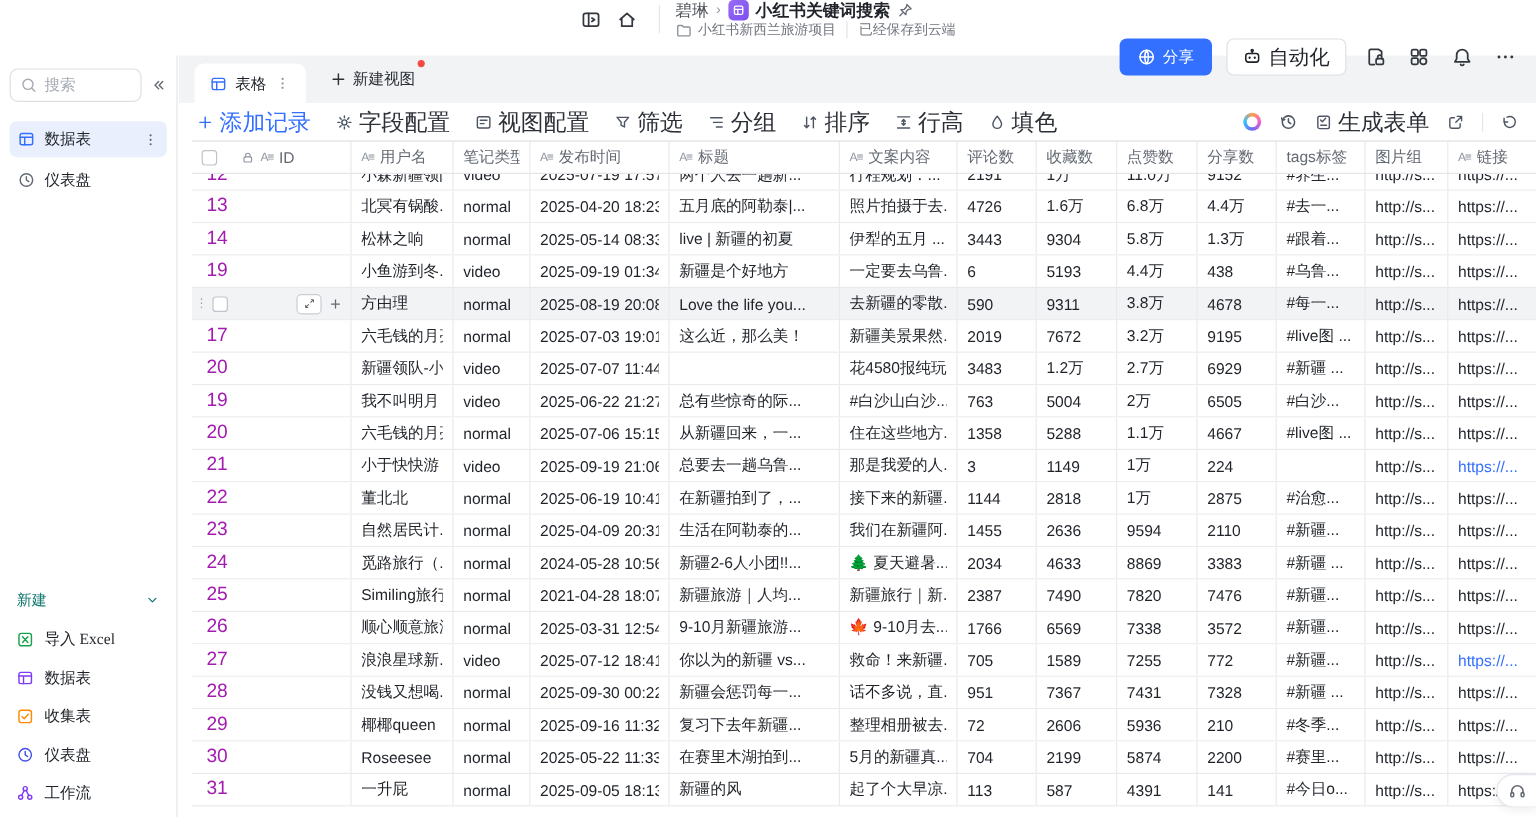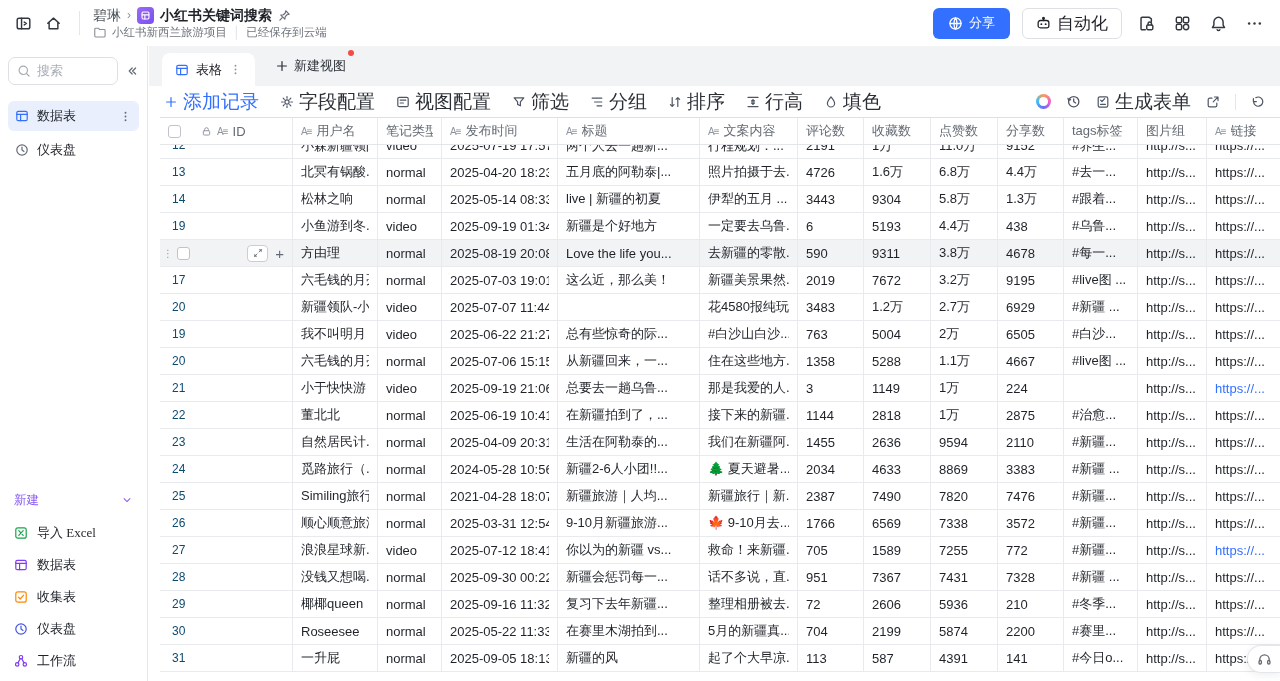"碧琳" .app-header { flex-direction: none -> column }
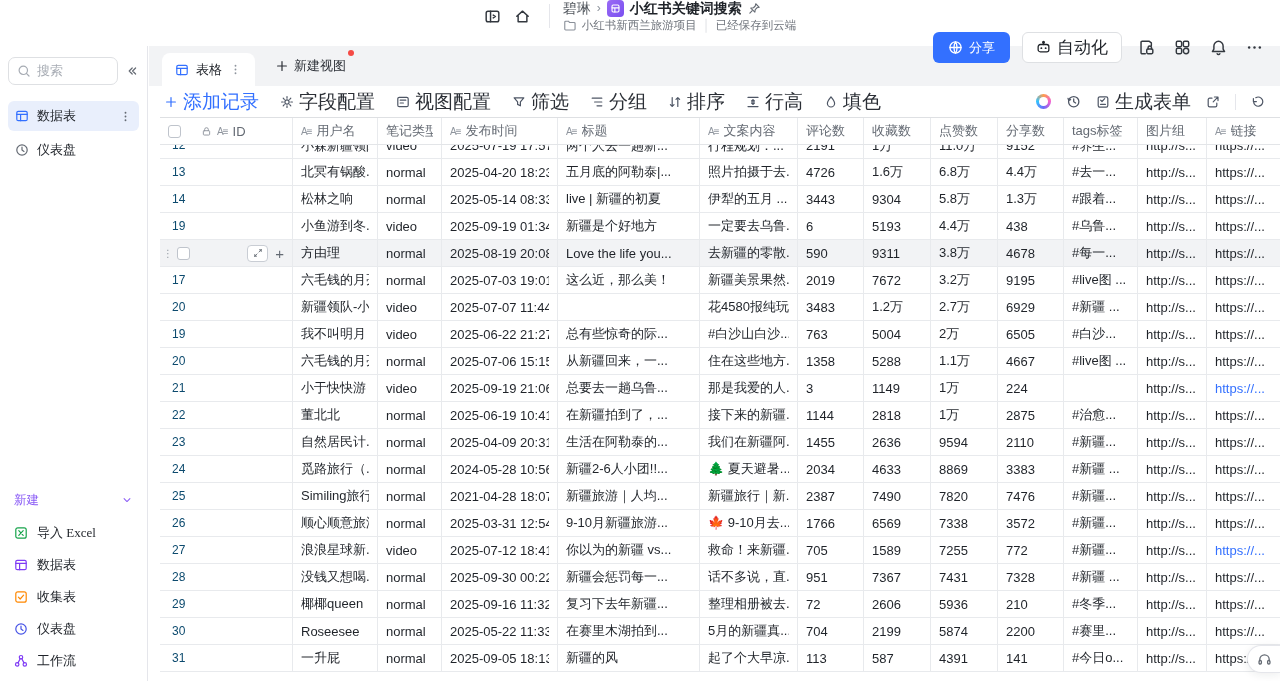"12" .rownum { color: #0c4a6e -> #a21caf; font-size: 12px -> 16px }
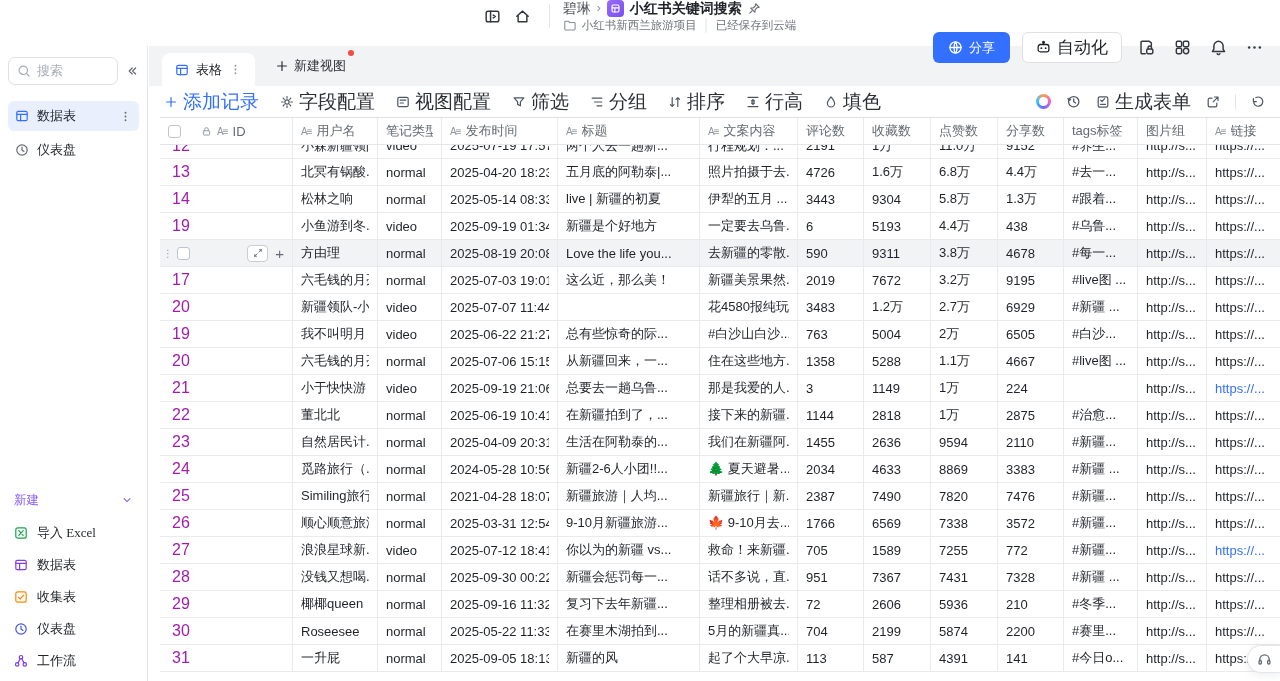"新建" .screate-head { color: #8b5cf6 -> #0f766e }
